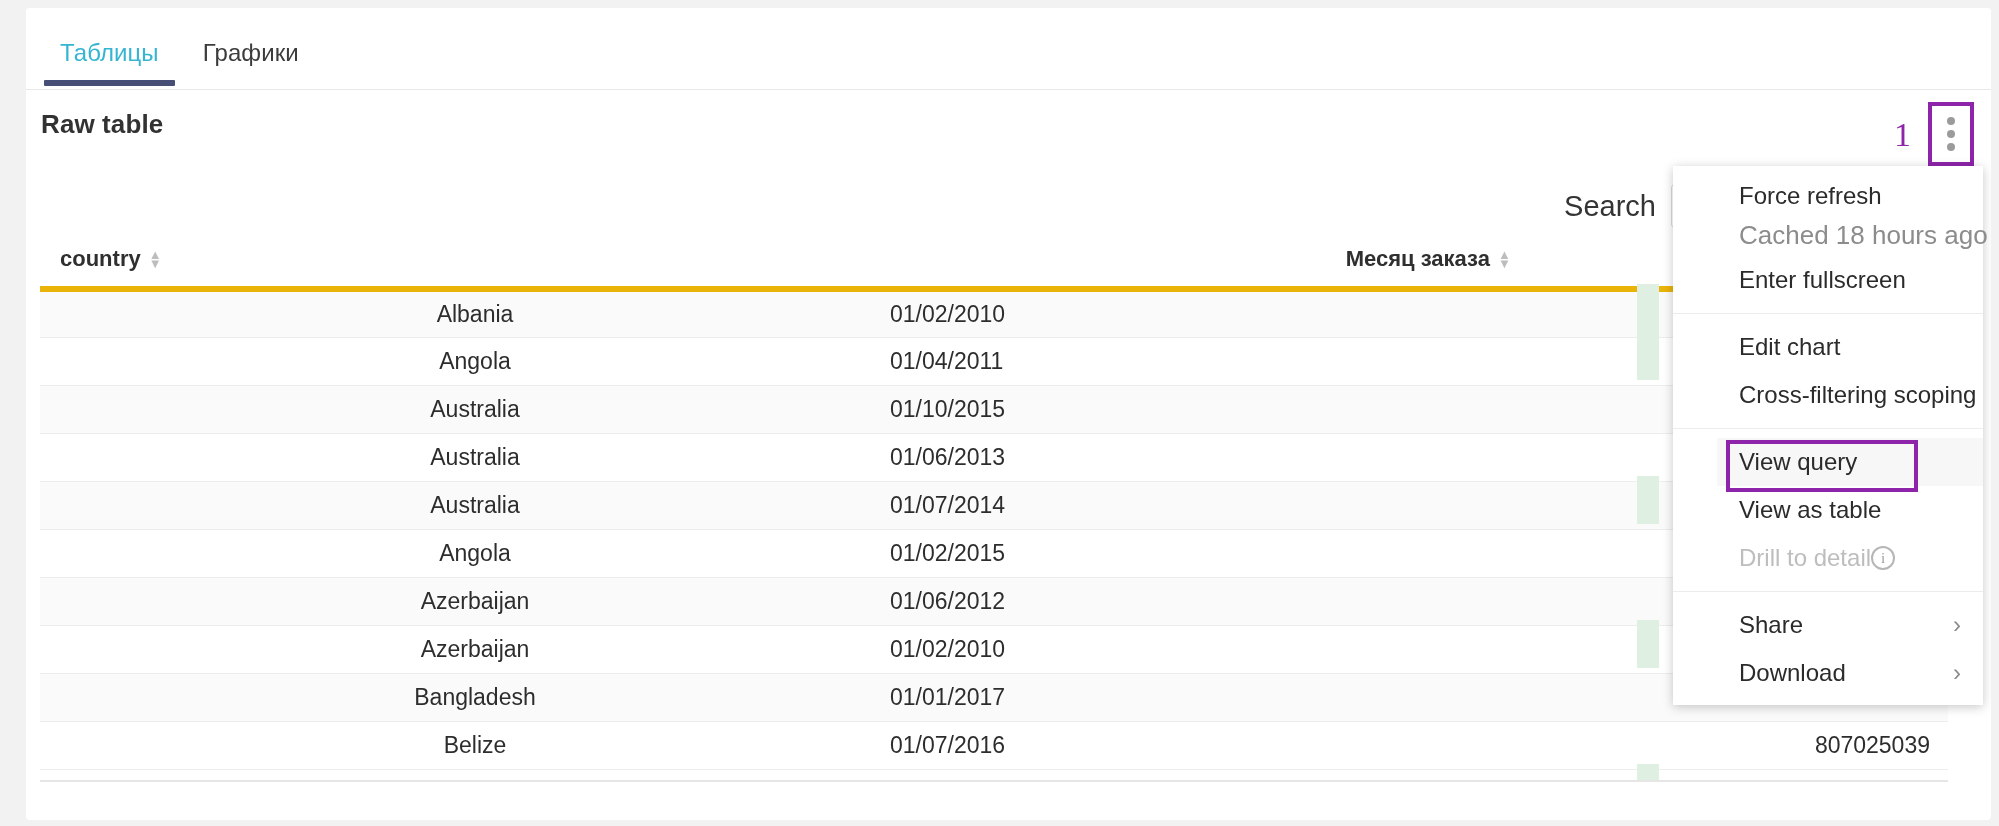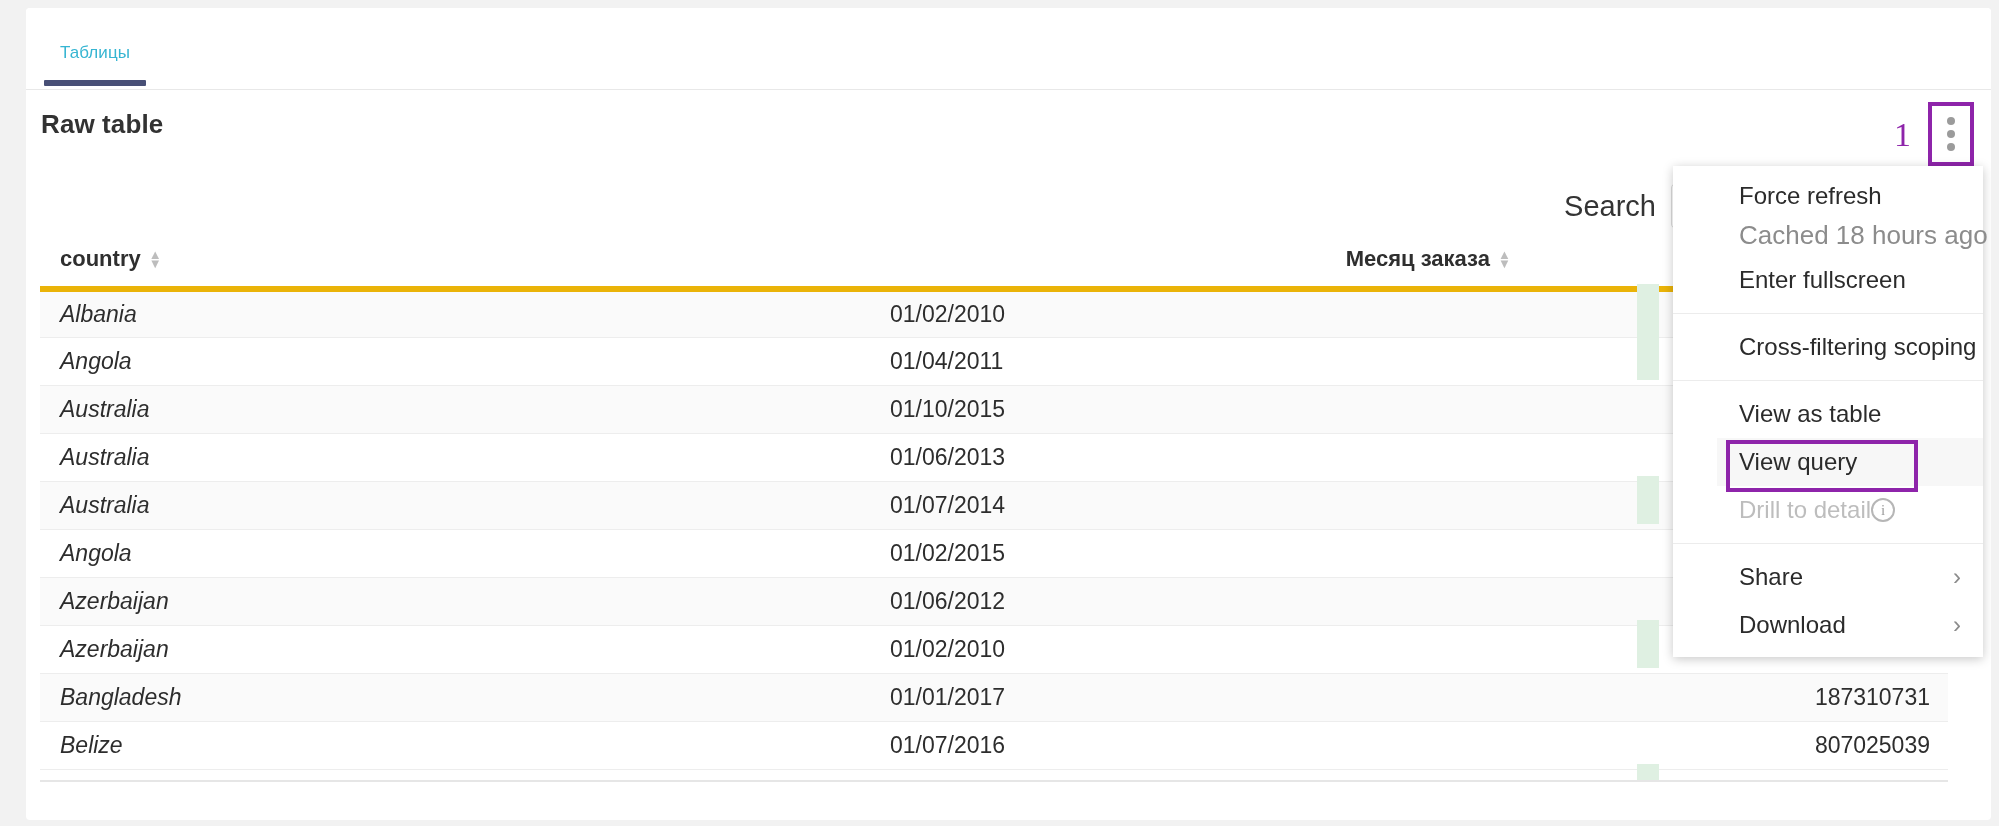"Таблицы" .tab { font-size: 17px -> 24px }
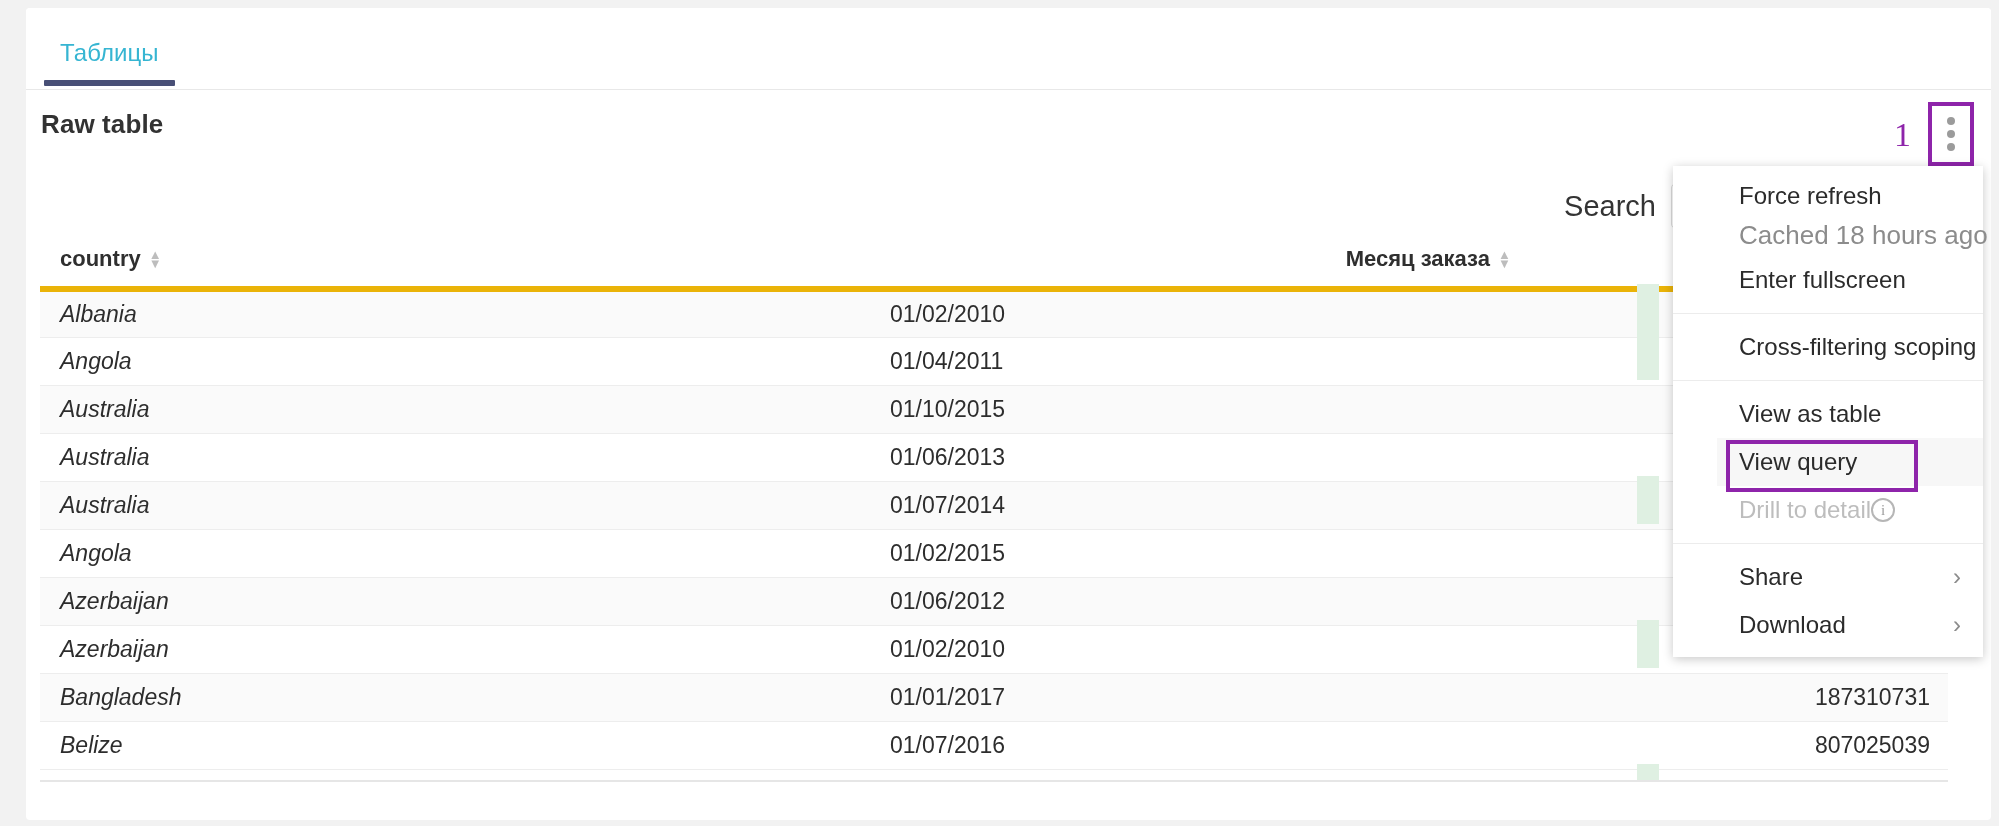"Графики" div.tab { html: none -> <div> <span>Графики</span> </div> }
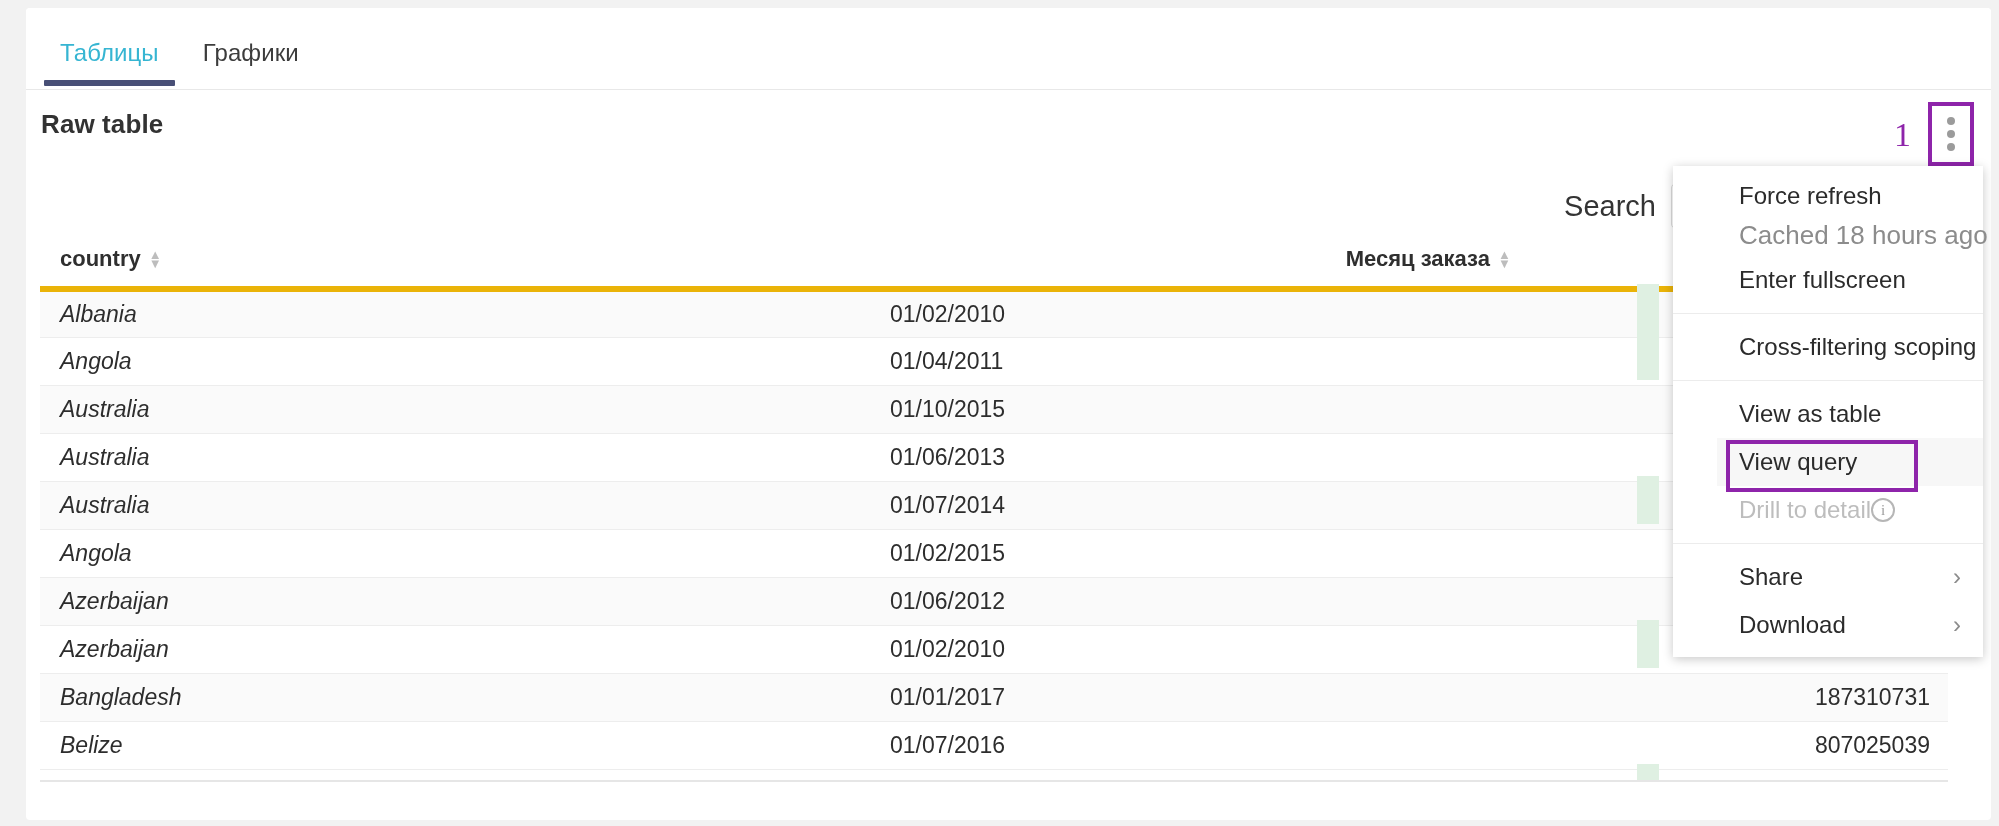"Albania" td.c-country { font-style: italic -> none; text-align: left -> center }
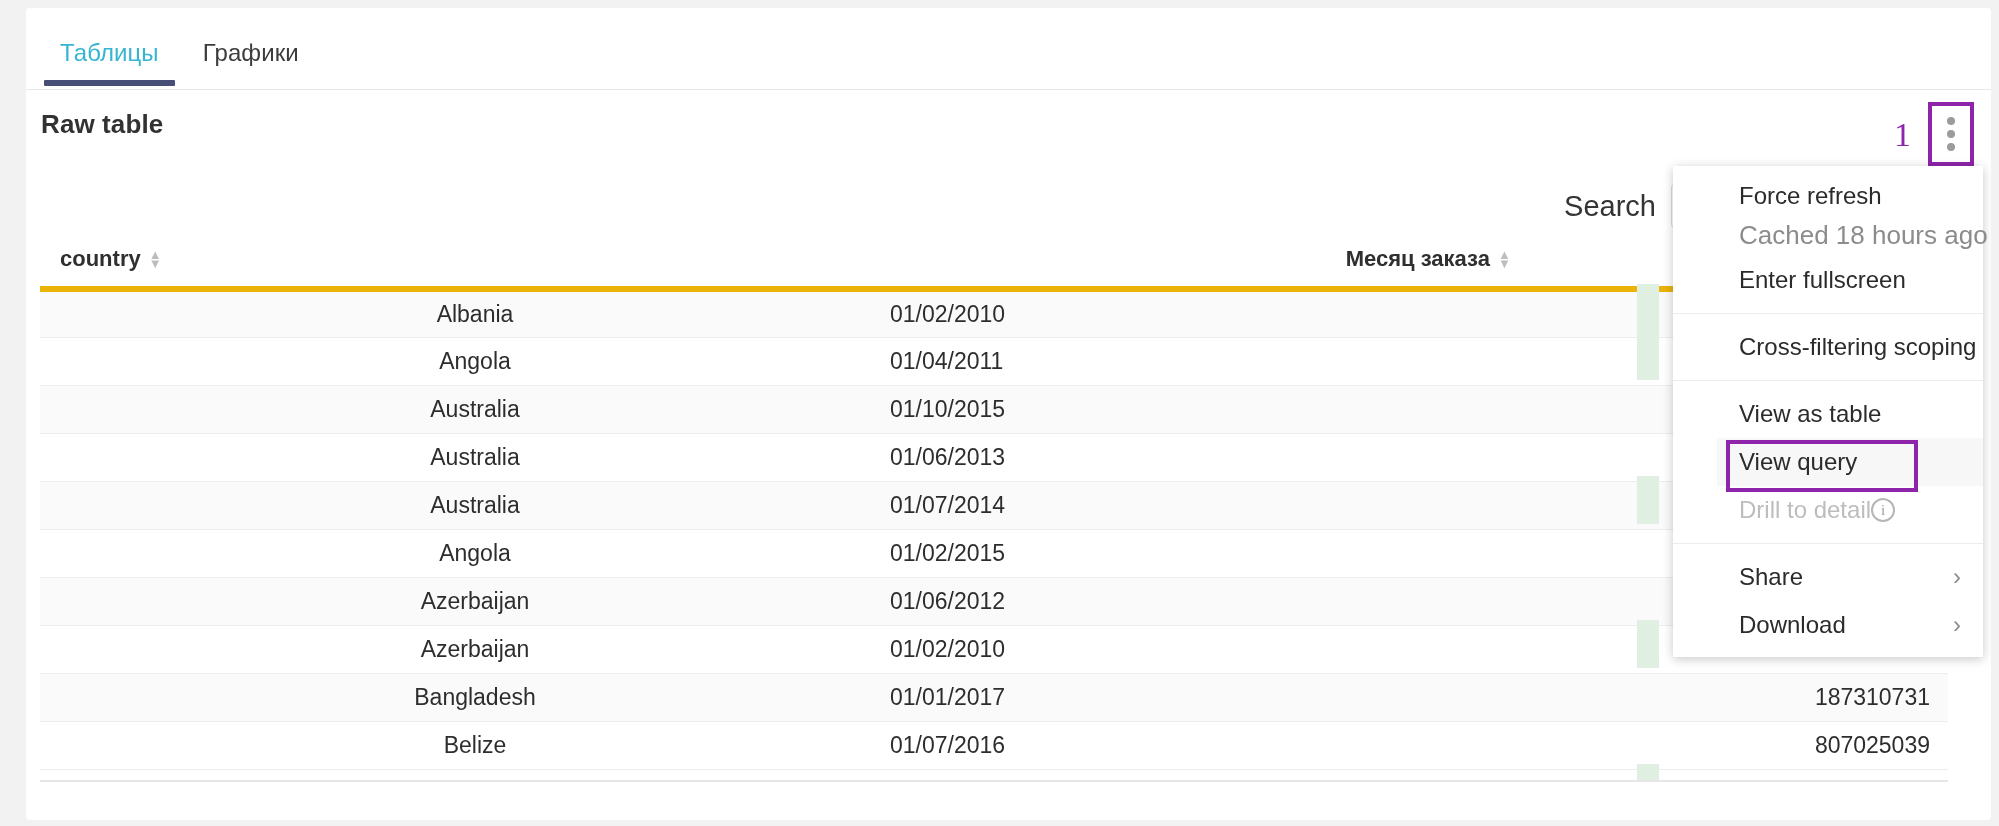"Edit chart" div.mi { html: none -> <div> <span>Edit chart</span> </div> }
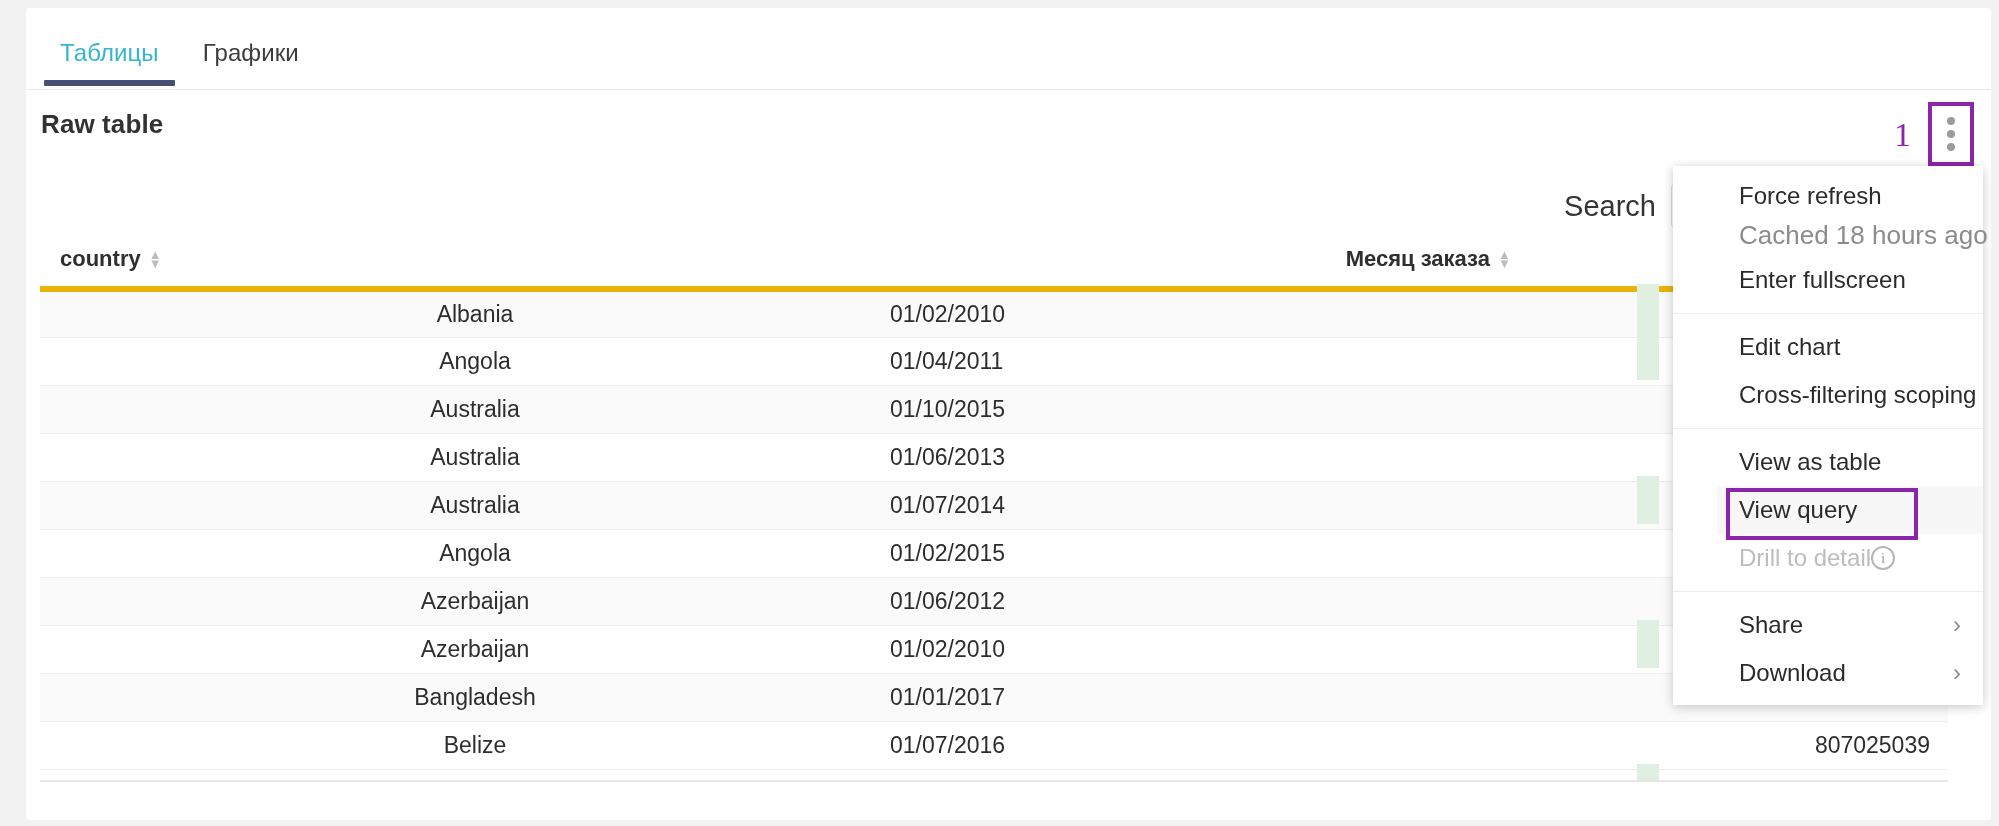"View as table" div.mi { order: before "View query" -> after "View query" }
